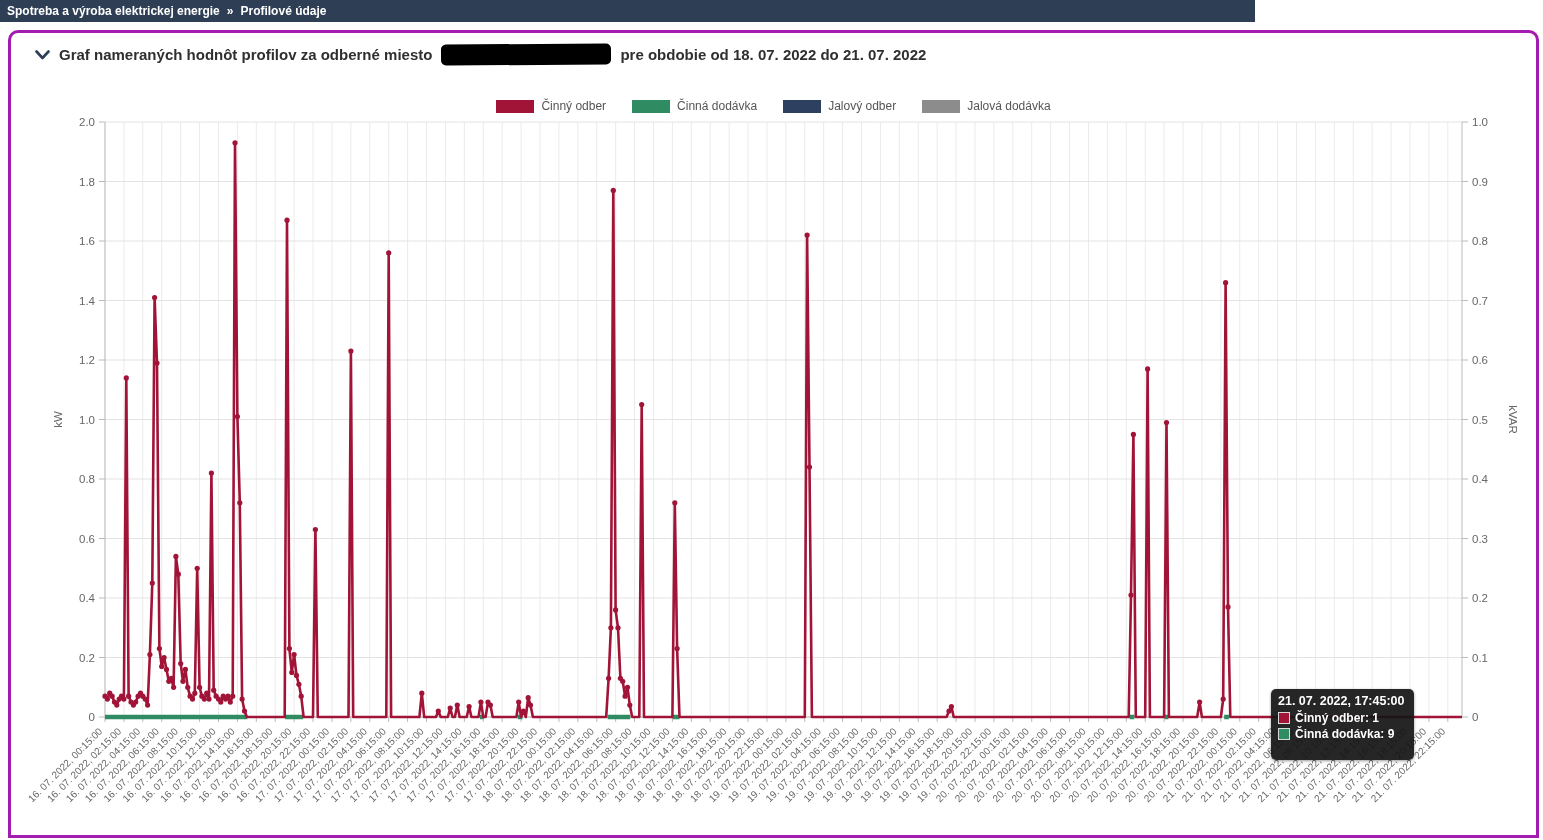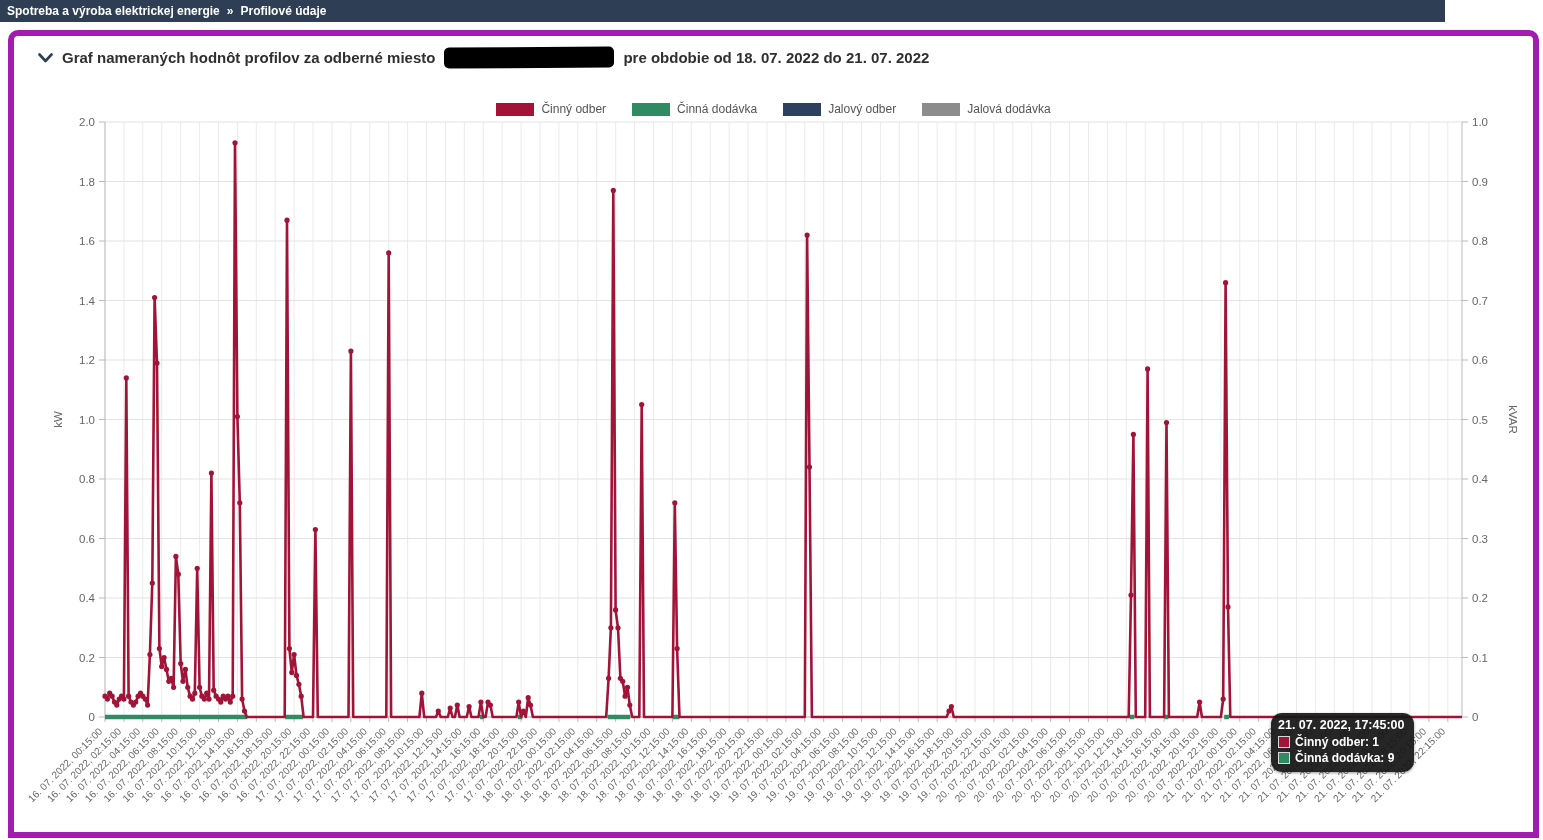"Spotreba a výroba elektrickej energie" .topbar { width: 1445px -> 1255px }
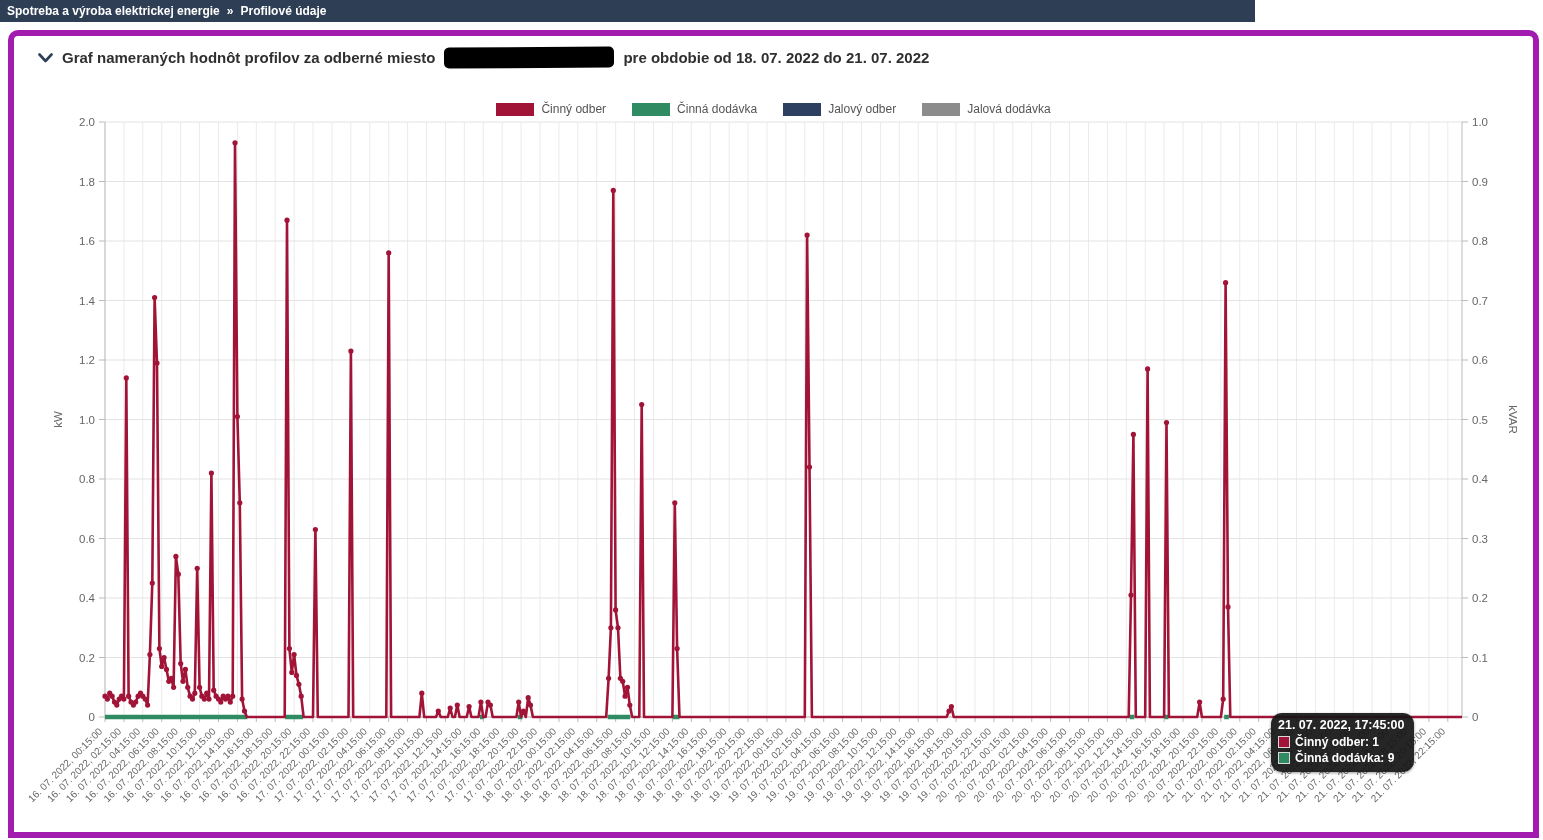"Graf nameraných hodnôt profilov za" .panel { border: 6px solid #a21caf -> 3px solid #a21caf }
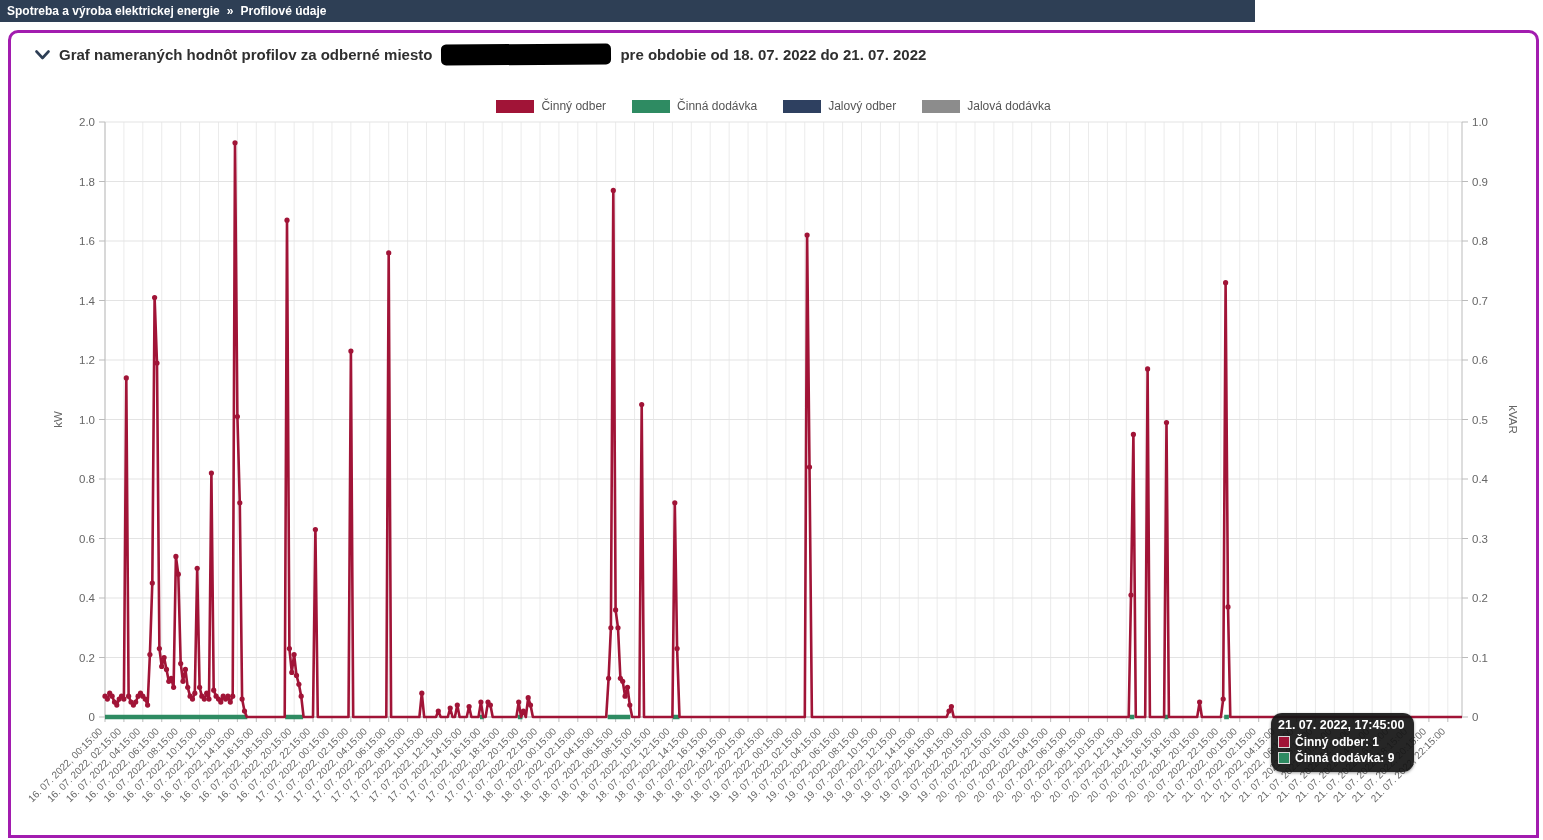"21. 07. 2022, 17:45:00" .tooltip { border-radius: 11px -> 5px; margin-top: 24px -> none; padding: 5px 9px 7px 7px -> 5px 9px 19px 7px }
